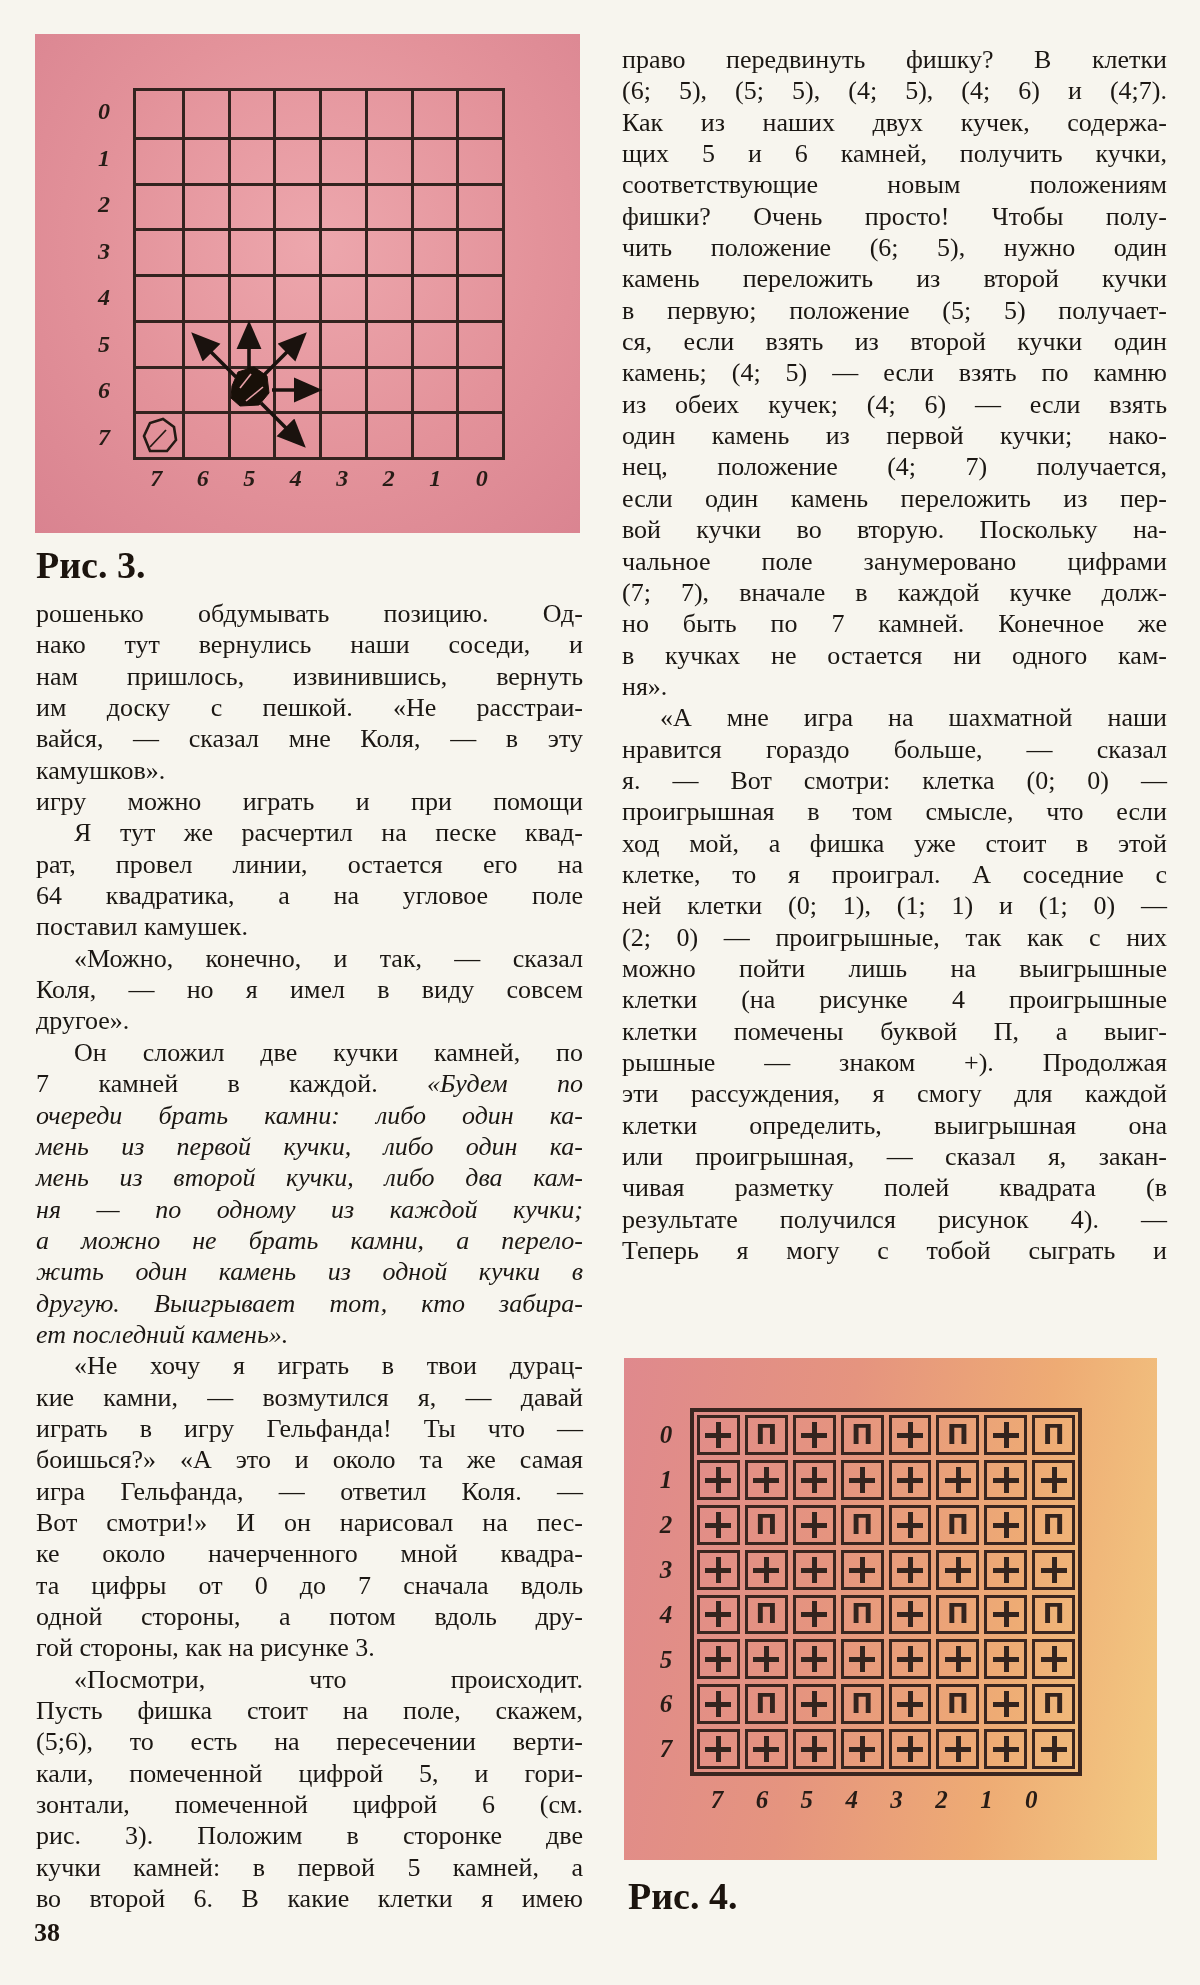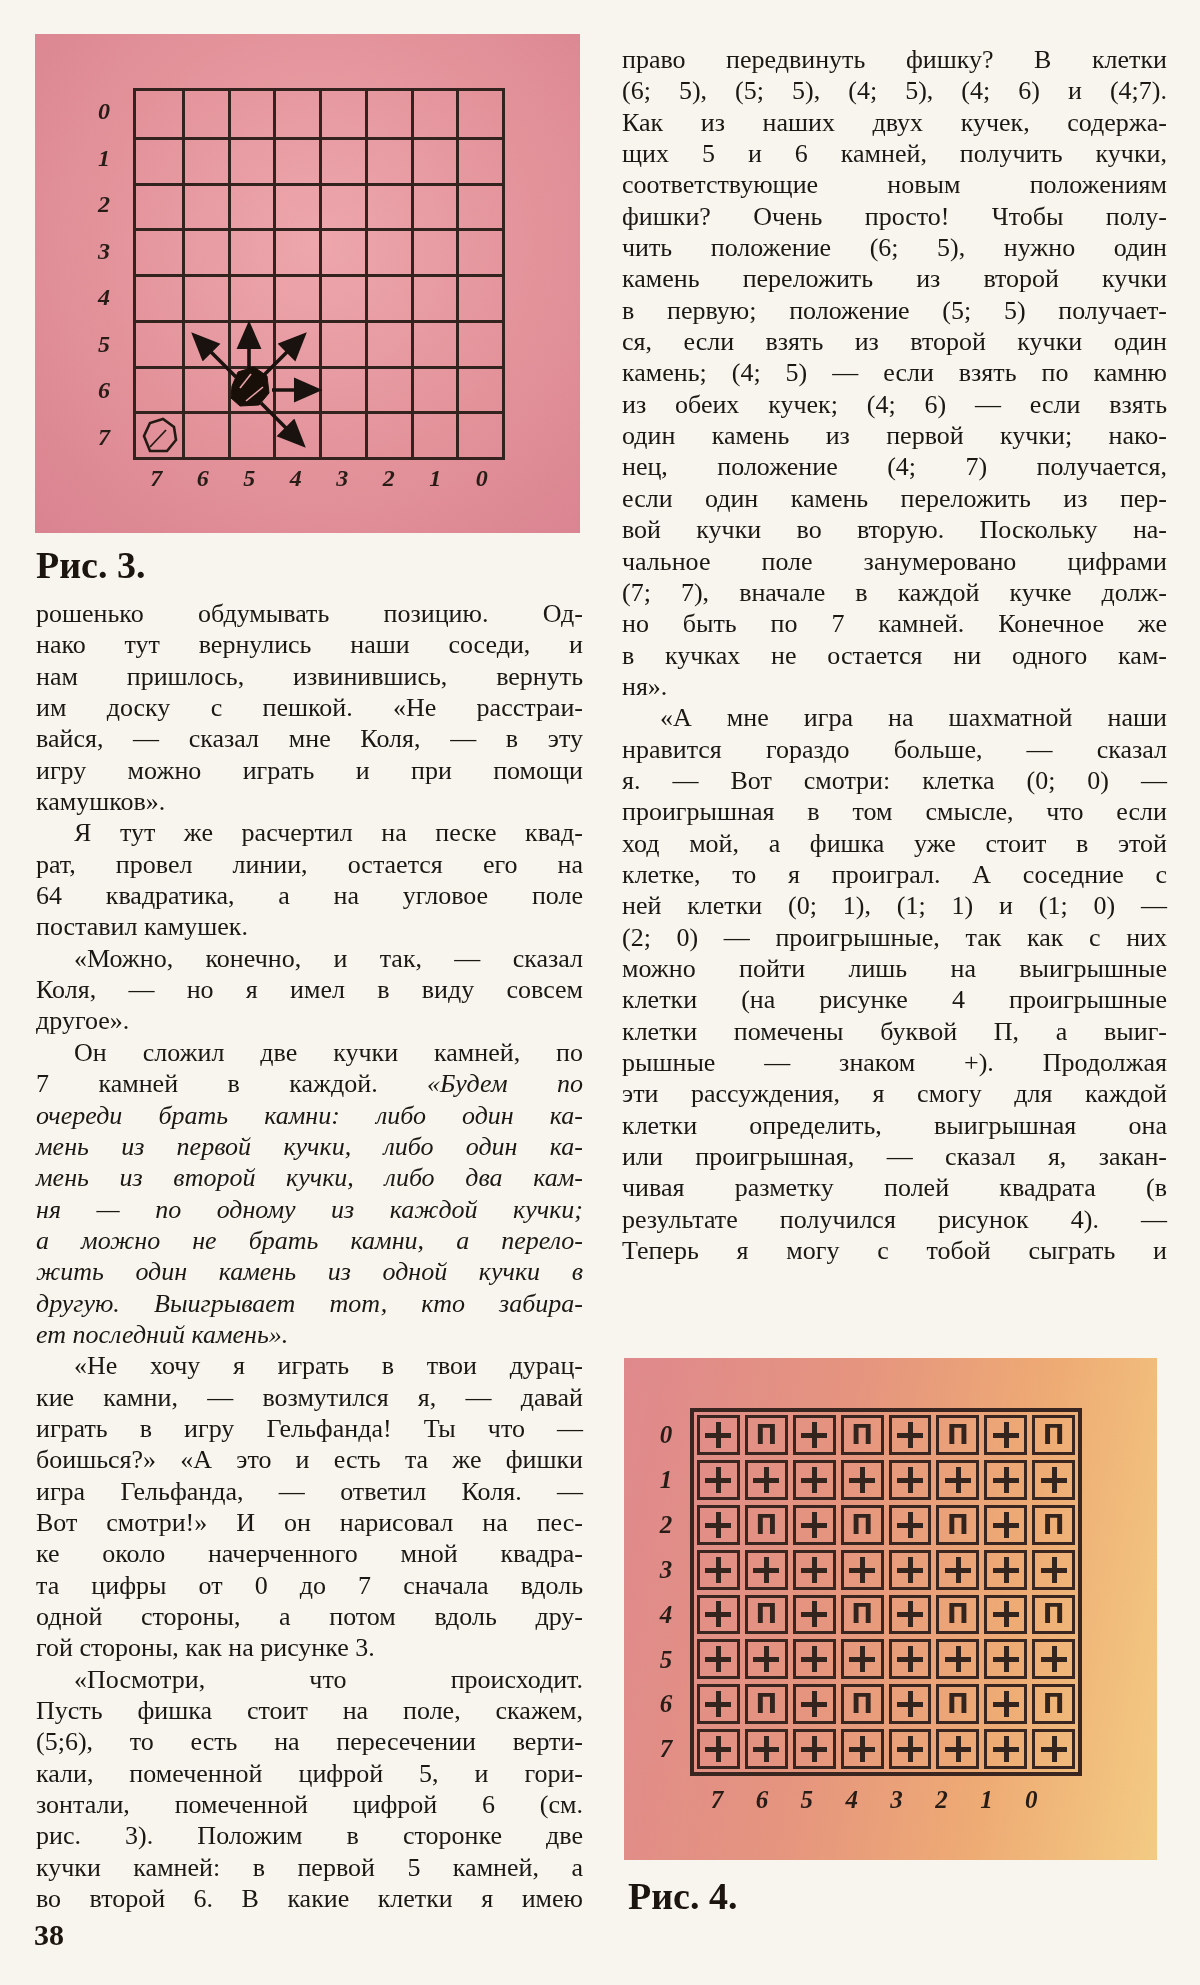"игру можно играть и при" div.line { order: before "камушков»." -> after "камушков»." }
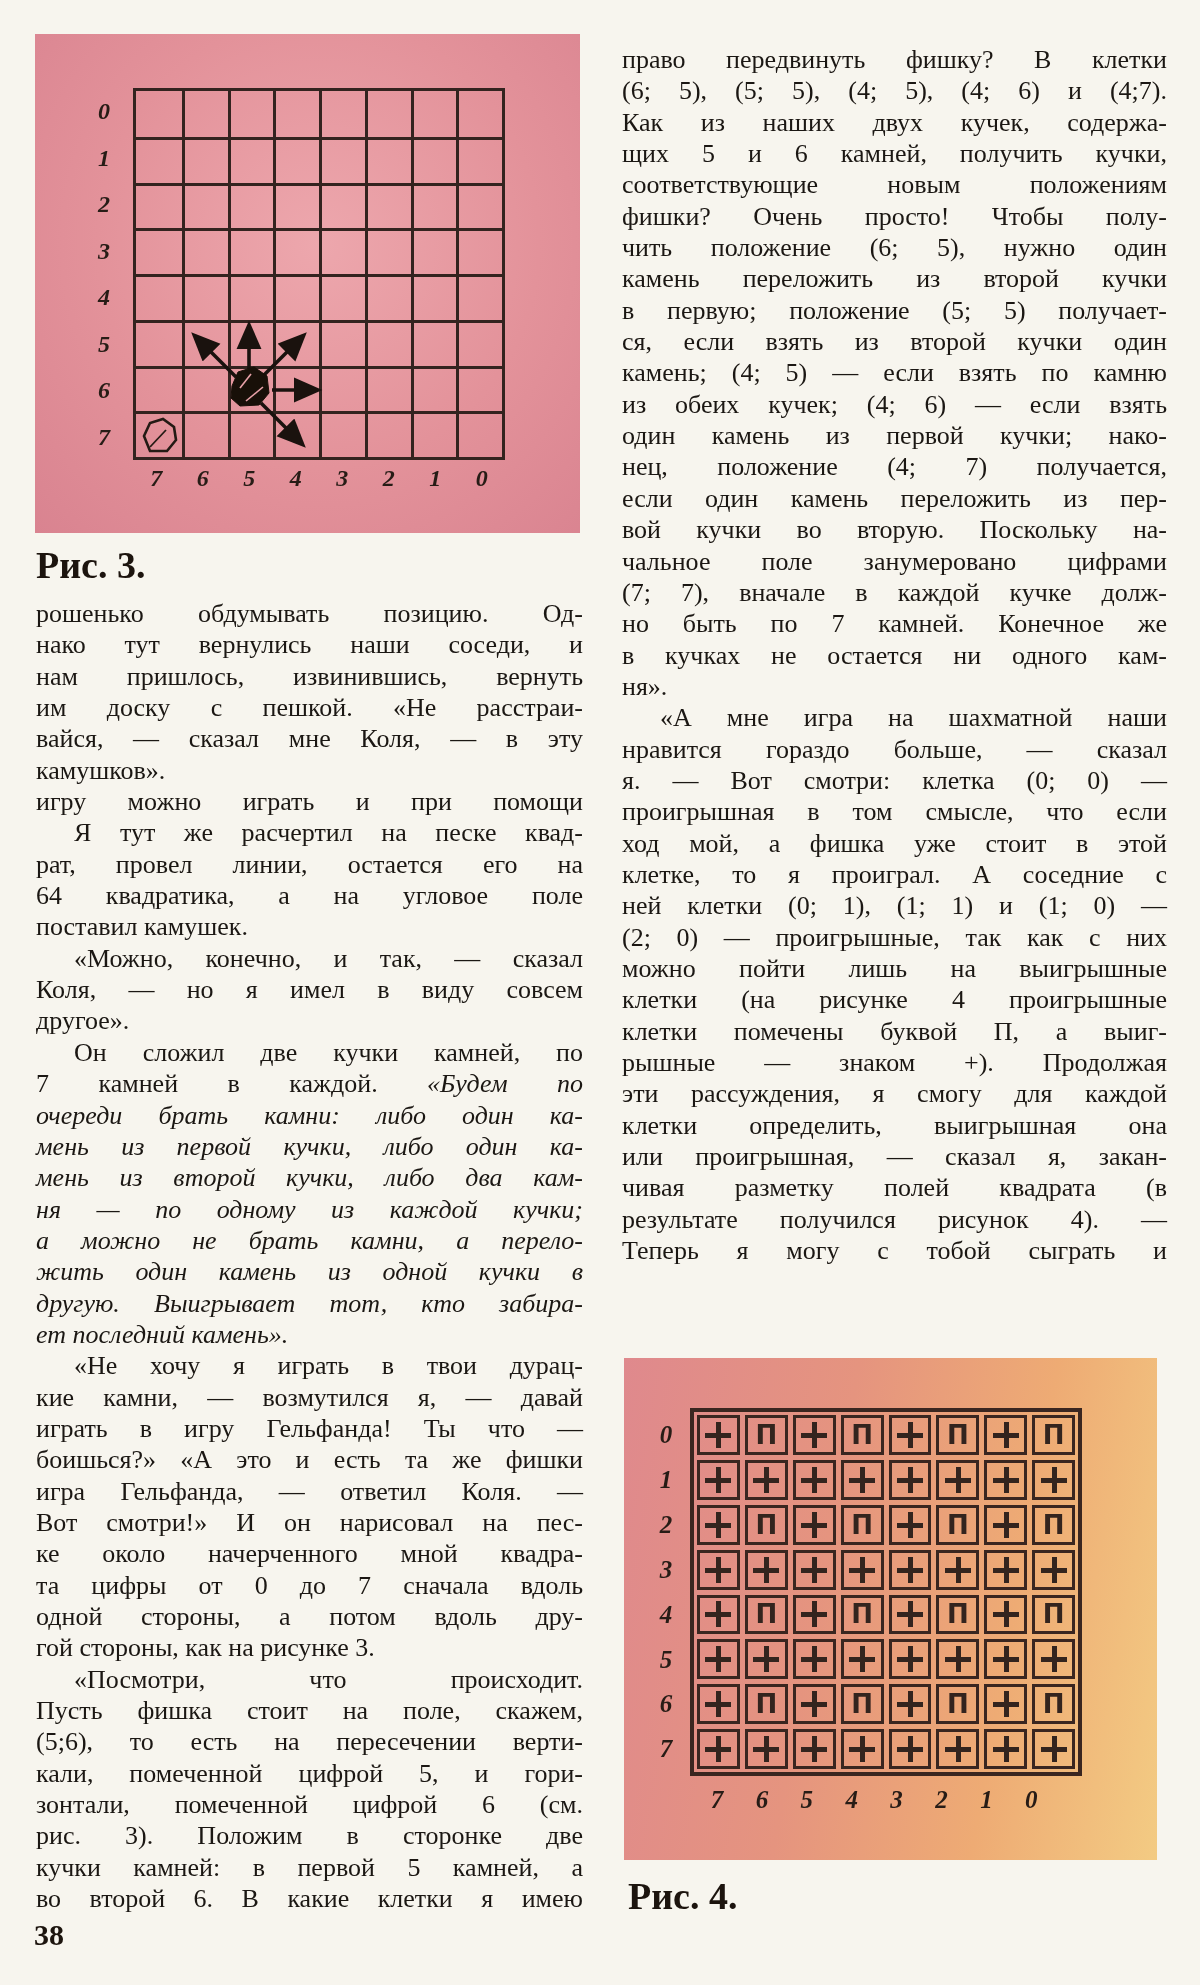"боишься?» «А это и есть" span { text: есть та же фишки -> около та же самая }
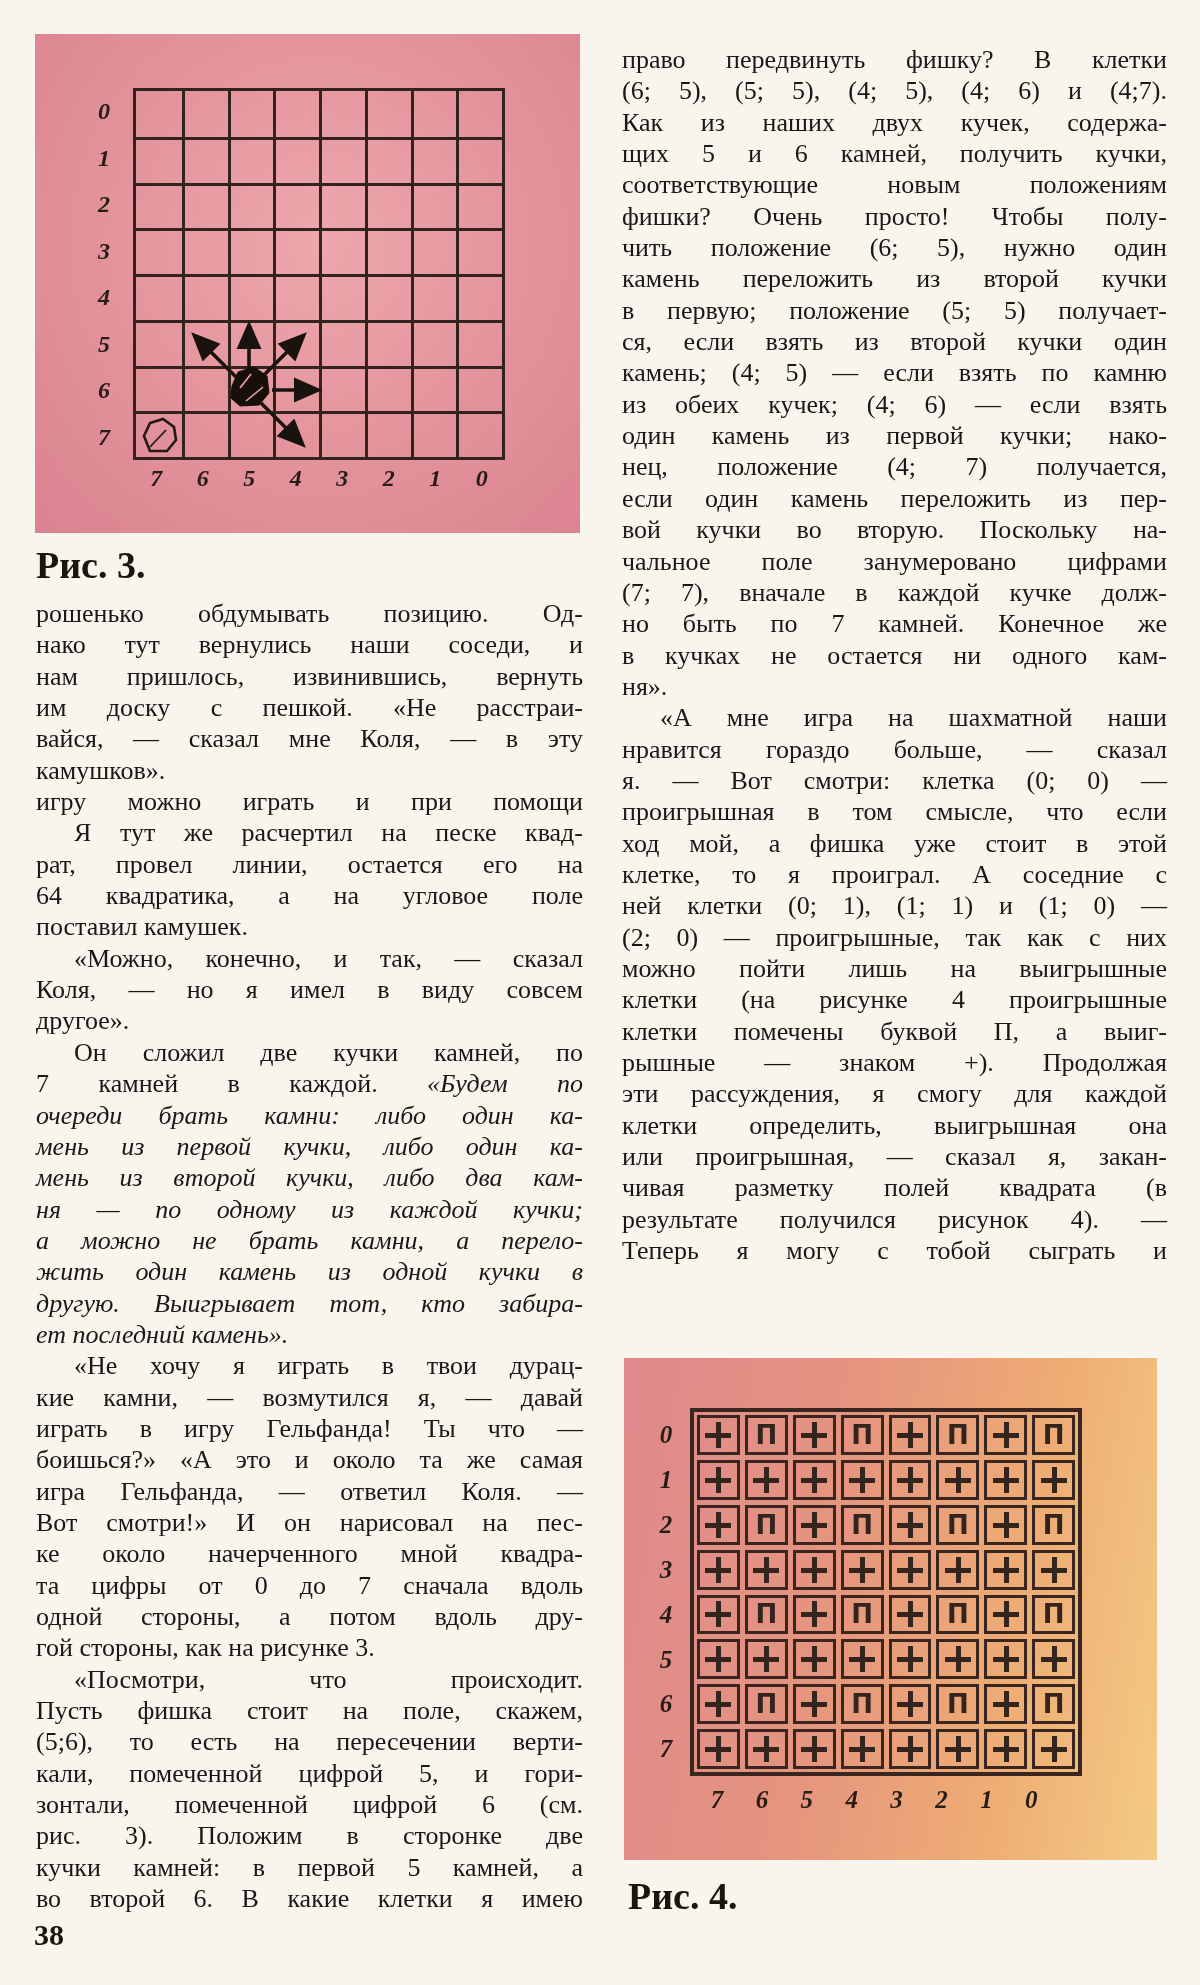"38" #pagenum { font-size: 30px -> 26px }
